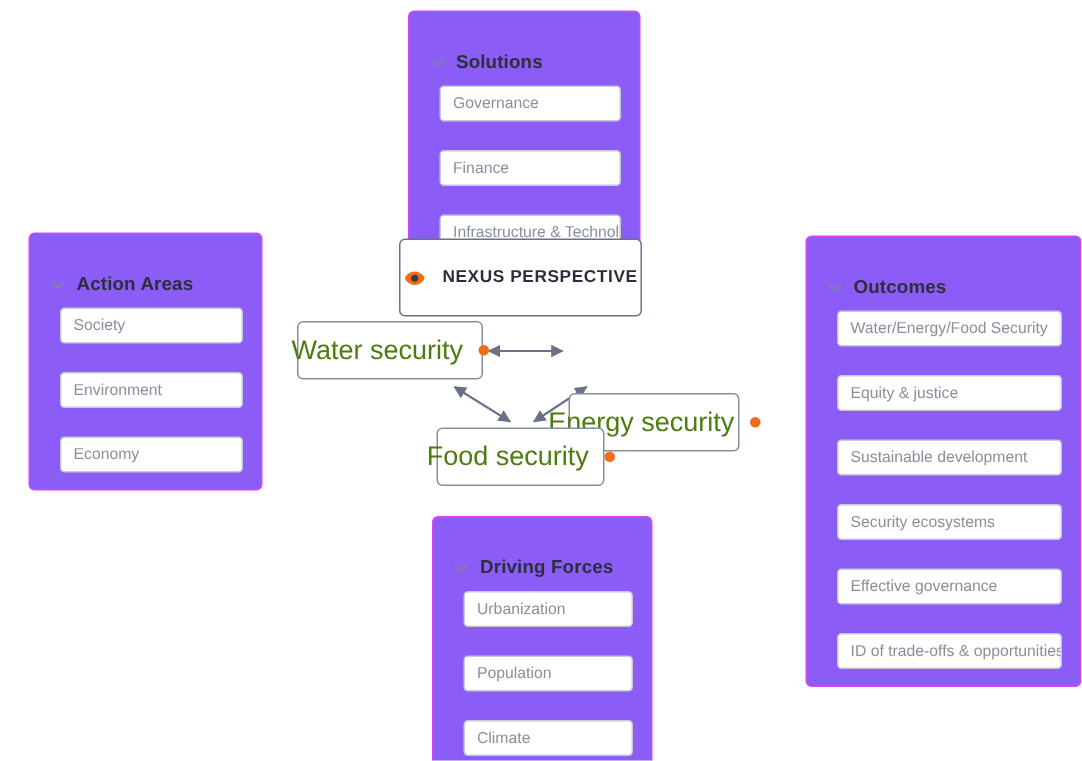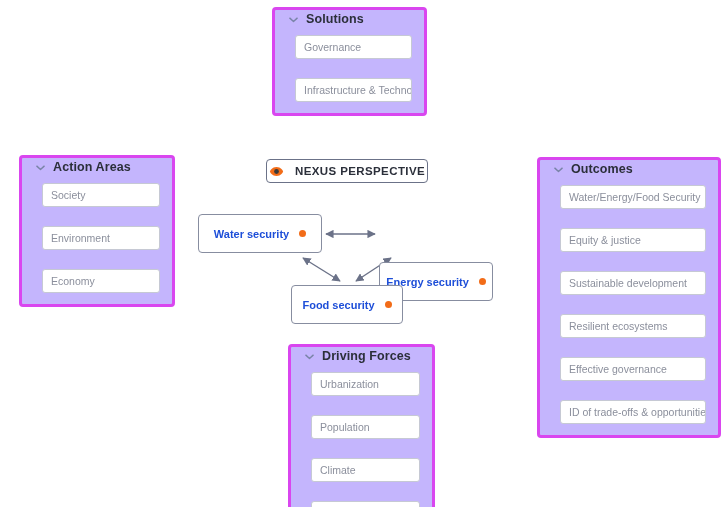"Solutions" .panel { background: #c4b5fd -> #8b5cf6; border: 3px solid #d946ef -> 1px solid #d946ef; padding: 2px 11px 11px 11px -> 26px 11px 11px 11px }
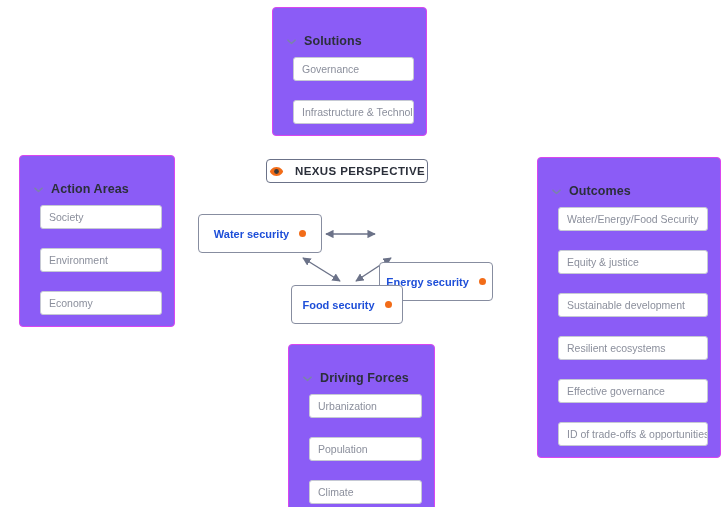"Finance" div.panel-item { html: none -> <div> <span>Finance</span> </div> }
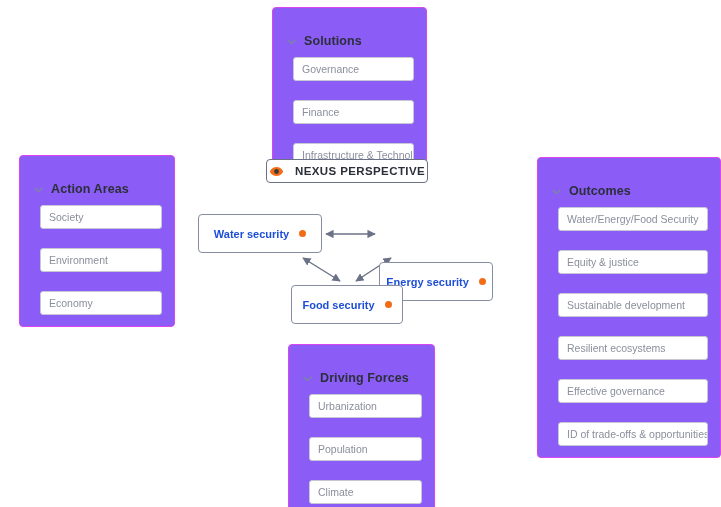"NEXUS PERSPECTIVE" #nexus-perspective { height: 24px -> 52px }
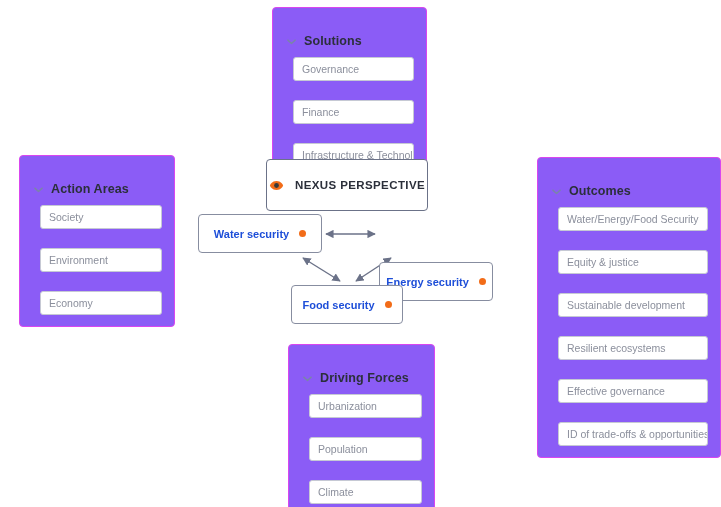"Water security" .node-label { color: #1d4ed8 -> #4d7c0f; font-size: 11px -> 18px; font-weight: bold -> normal }
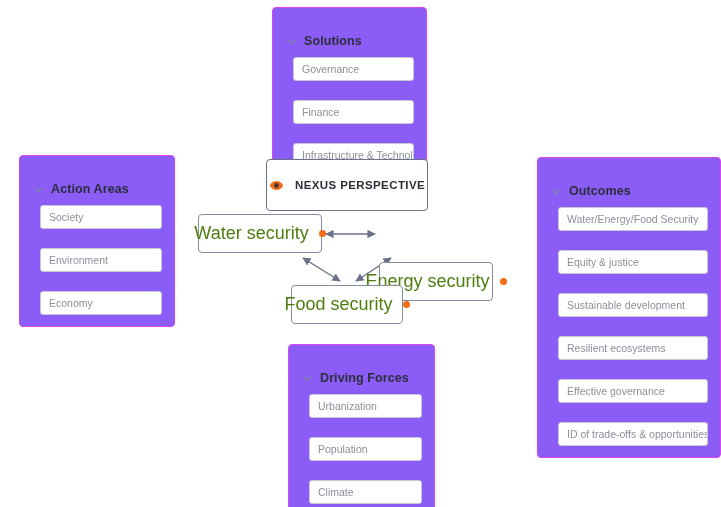"Resilient ecosystems" span { text: Resilient -> Security }
